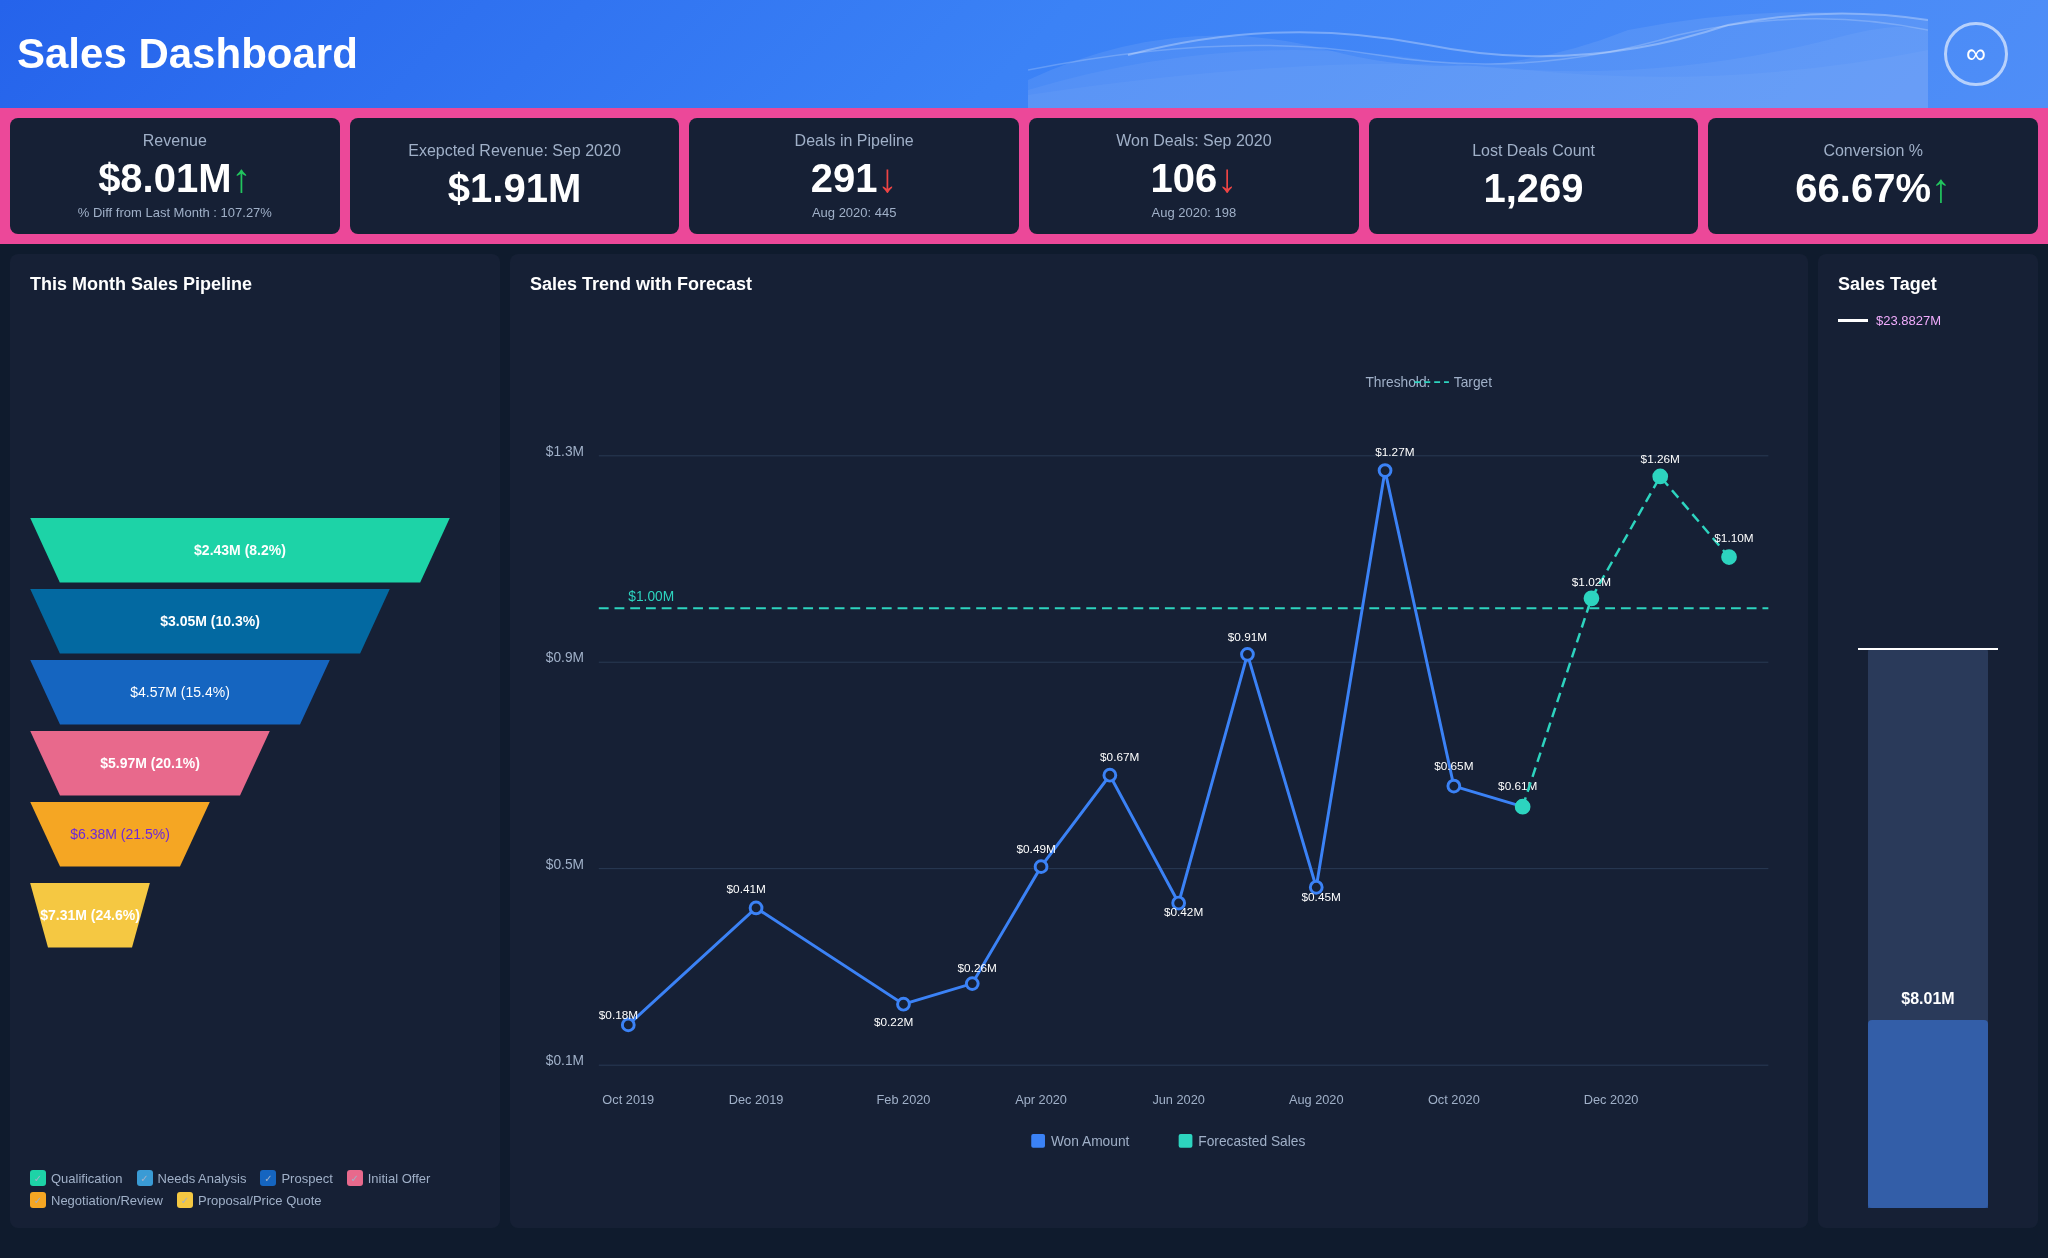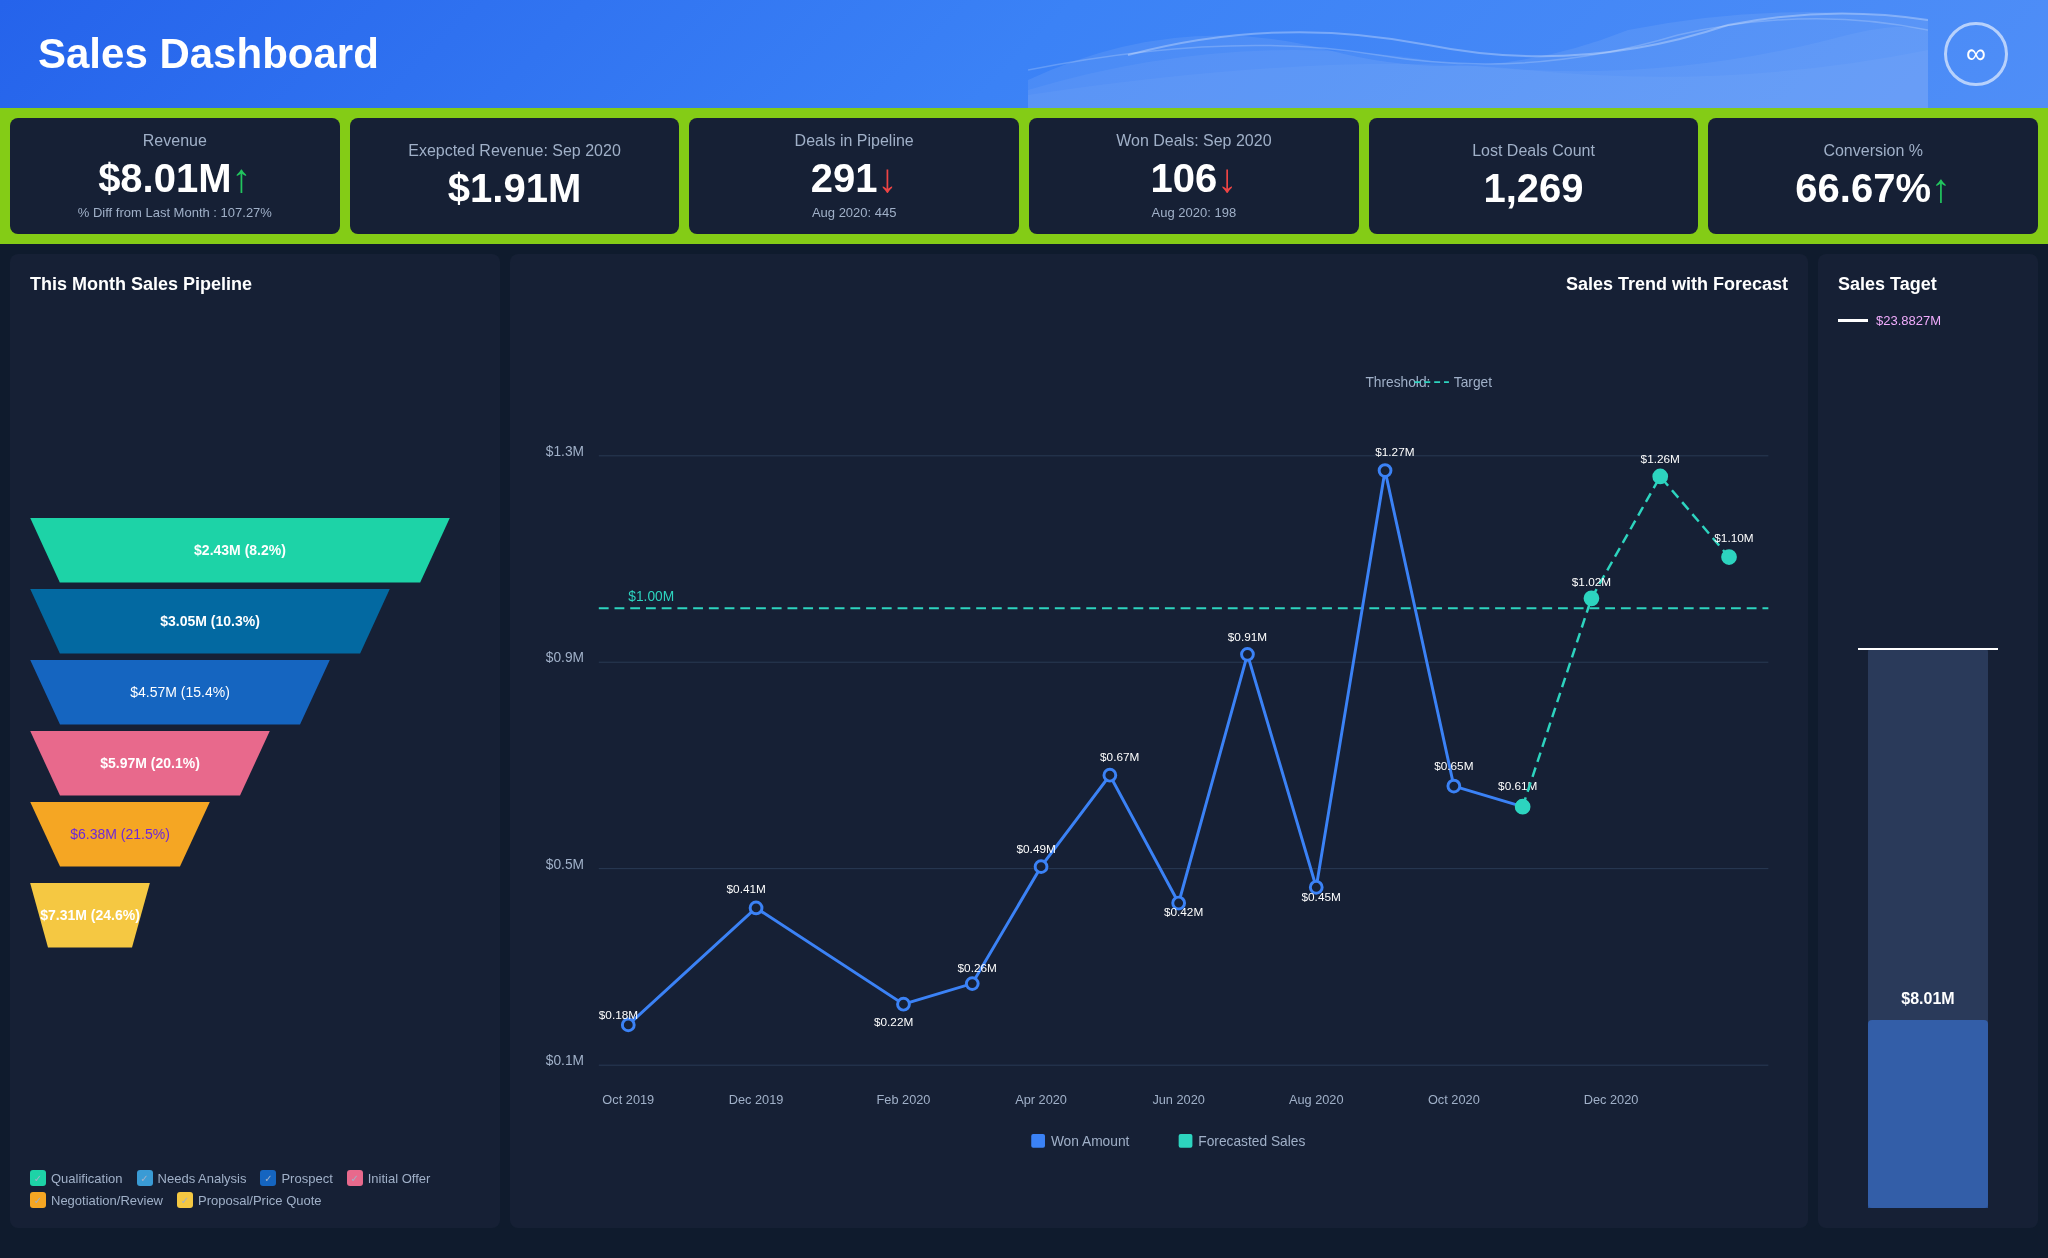"Sales Dashboard" .header { padding: 0 38px -> 0 17px }
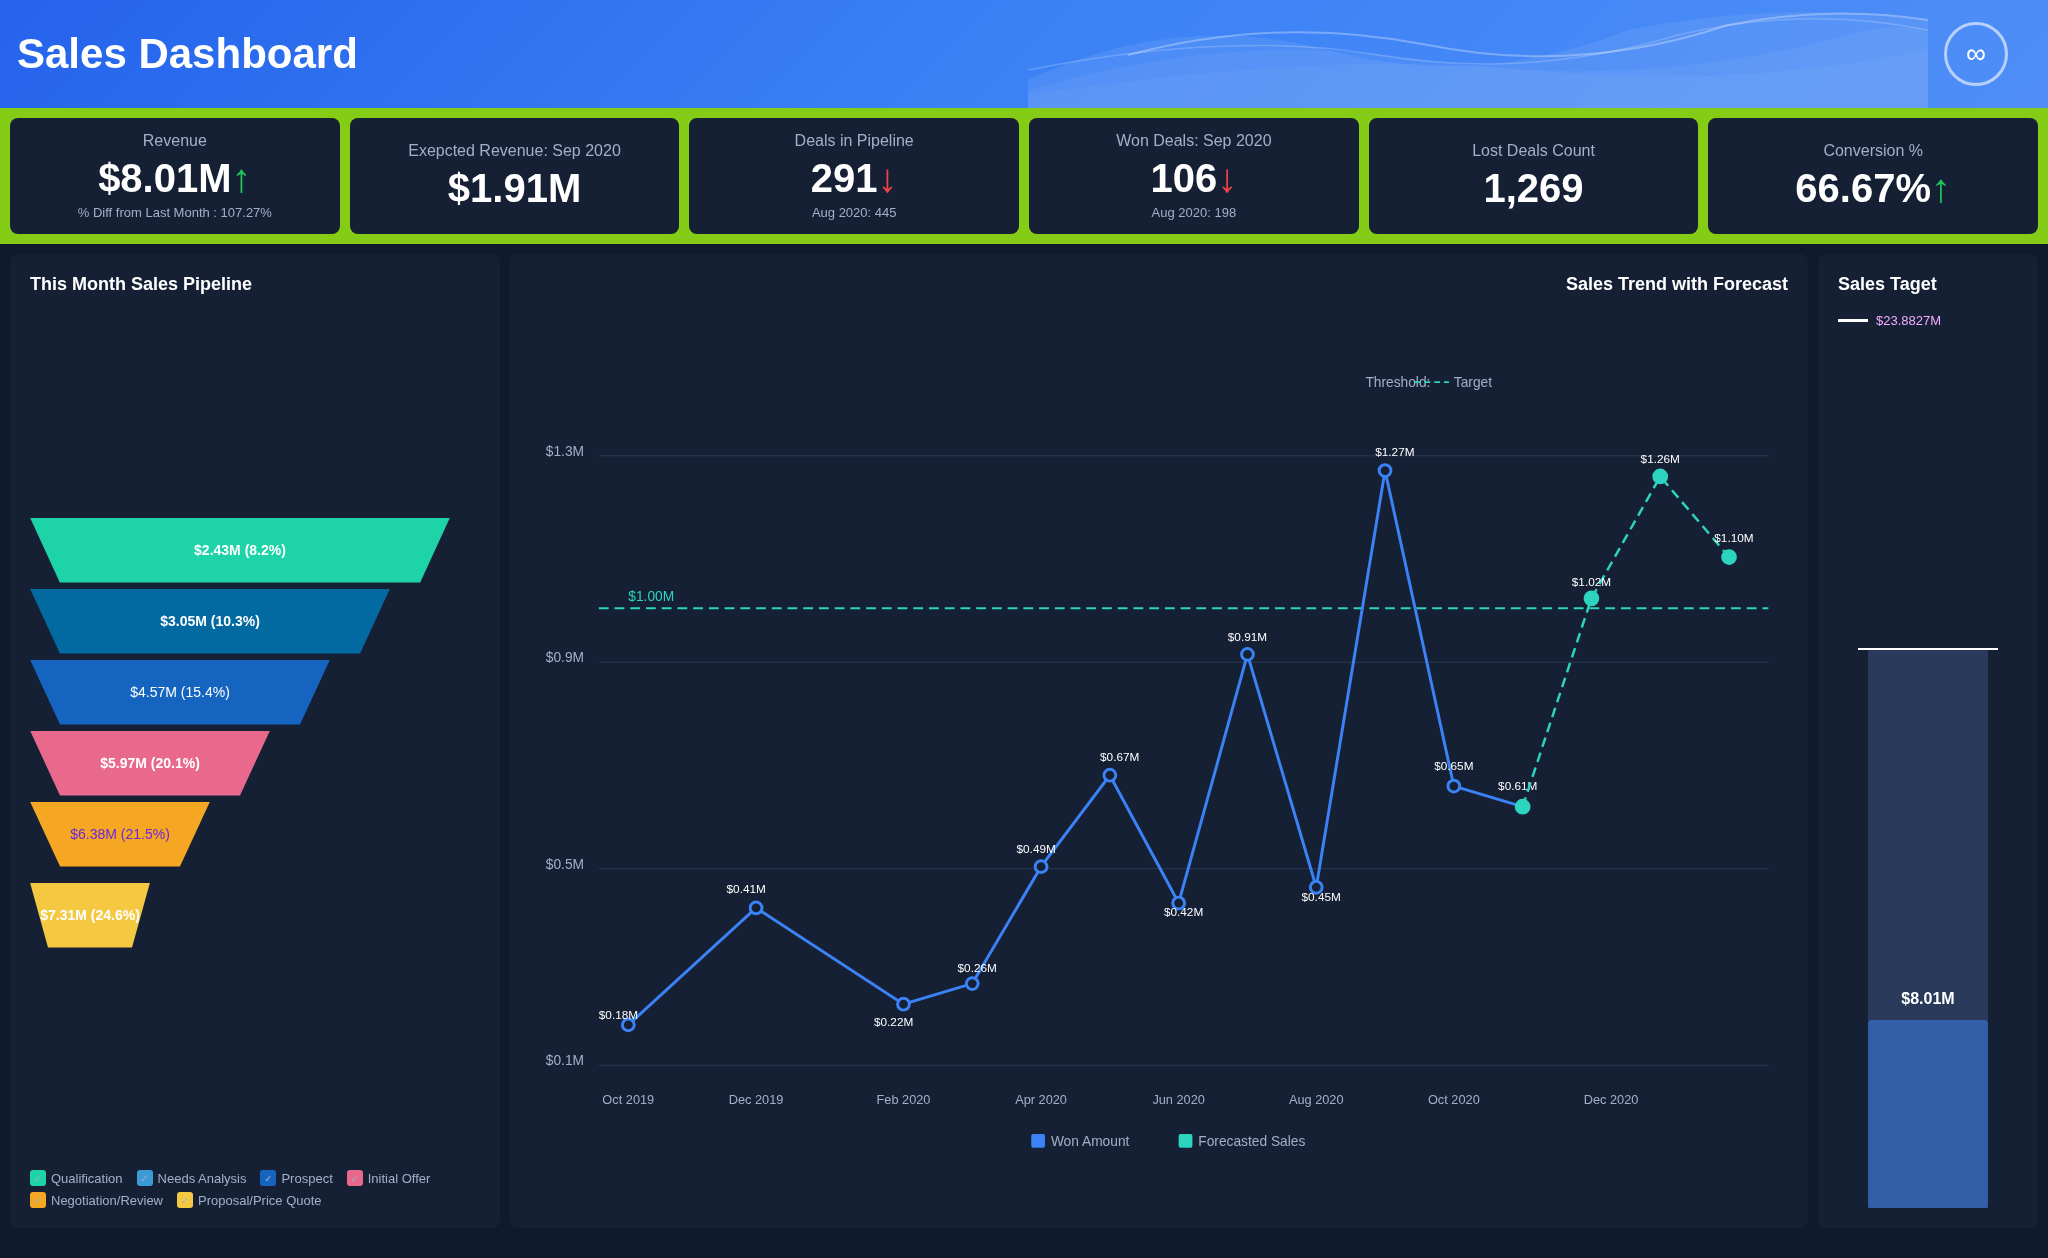"Revenue" .kpi-row { background: #84cc16 -> #ec4899 }
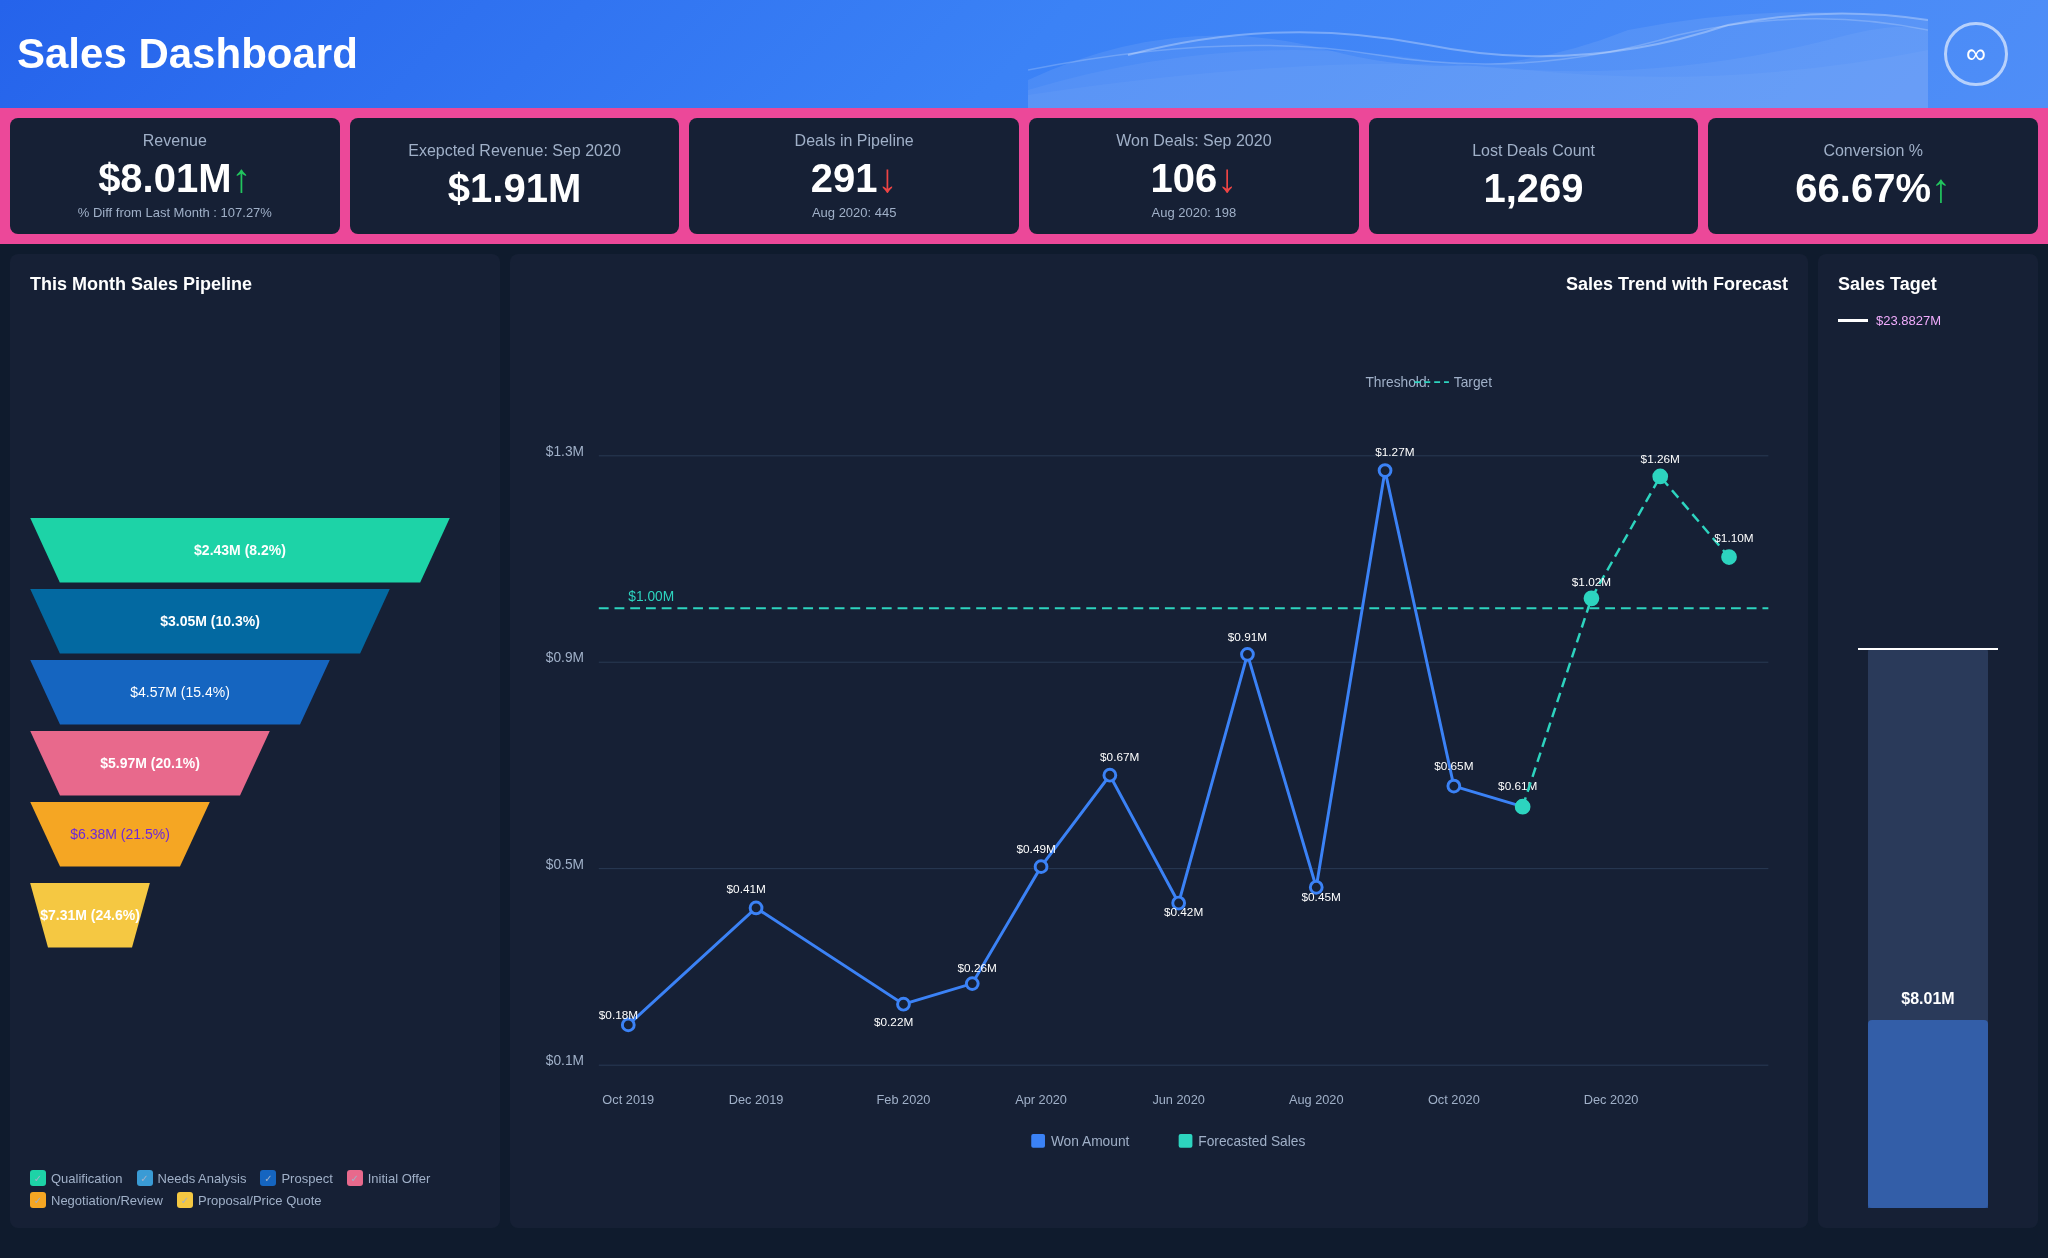"Sales Trend with Forecast" .chart-panel { align-items: flex-end -> none }
